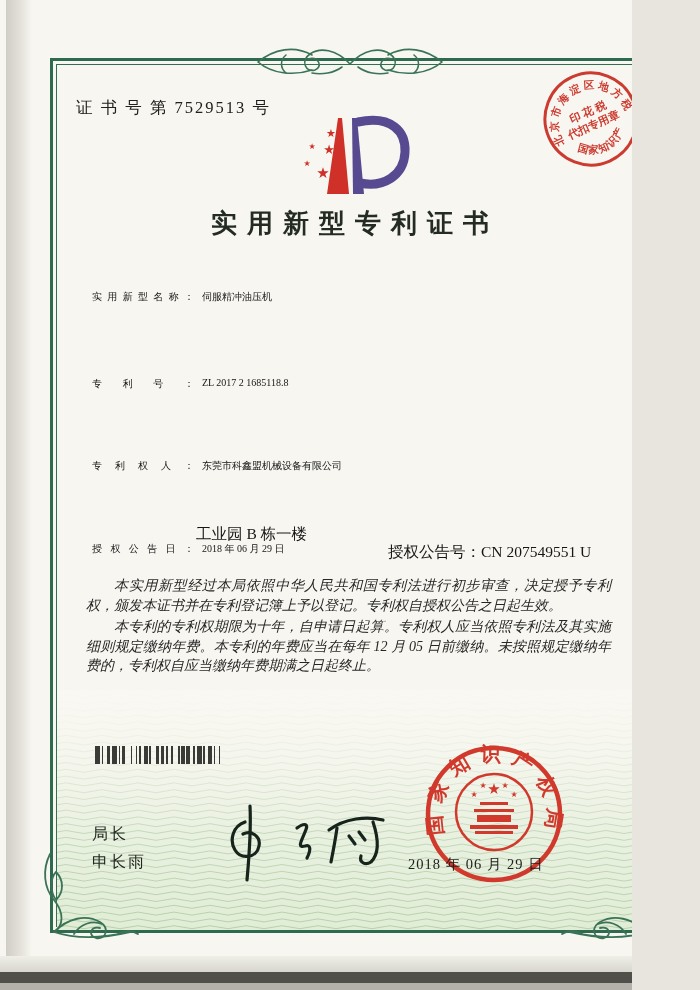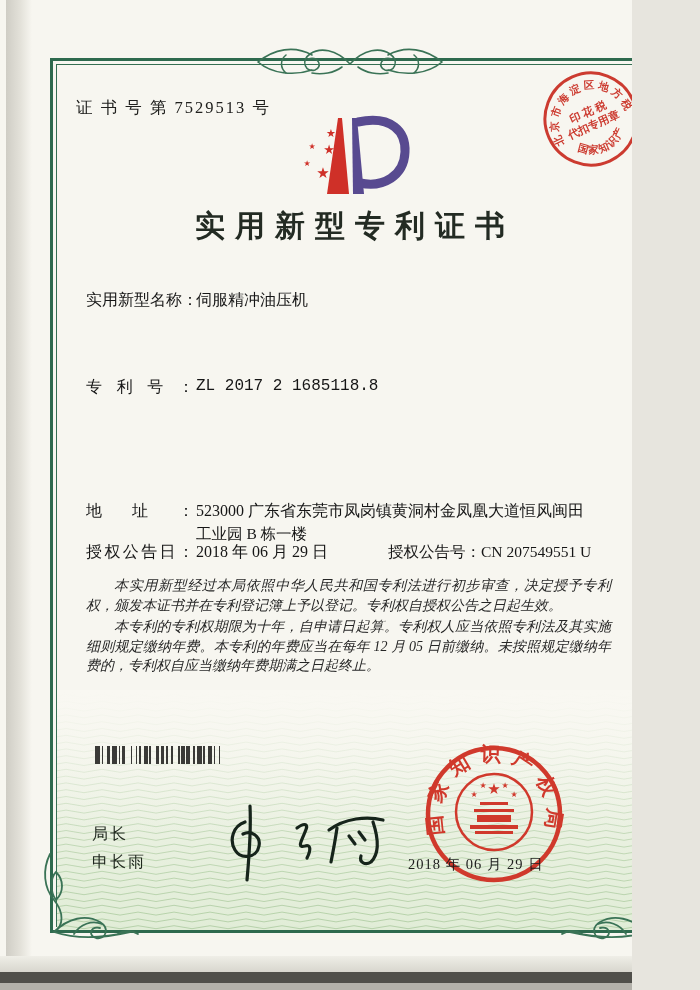"实用新型专利证书" .title { font-size: 30px -> 26px }
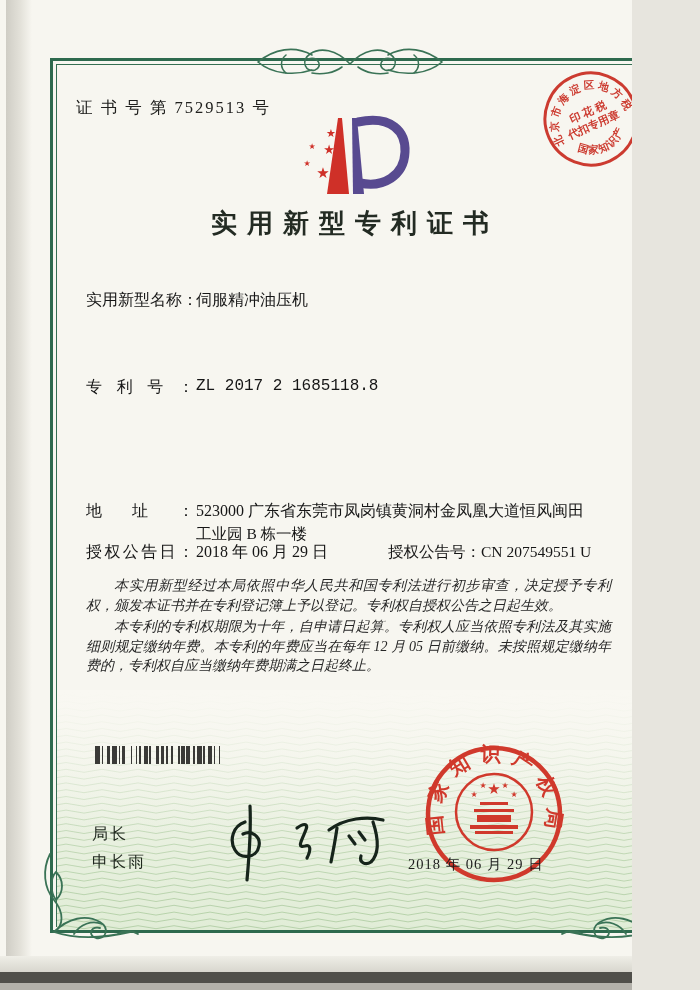"实用新型名称 伺服精冲油压机" .frow { font-size: 16px -> 10px; left: 86px -> 92px }
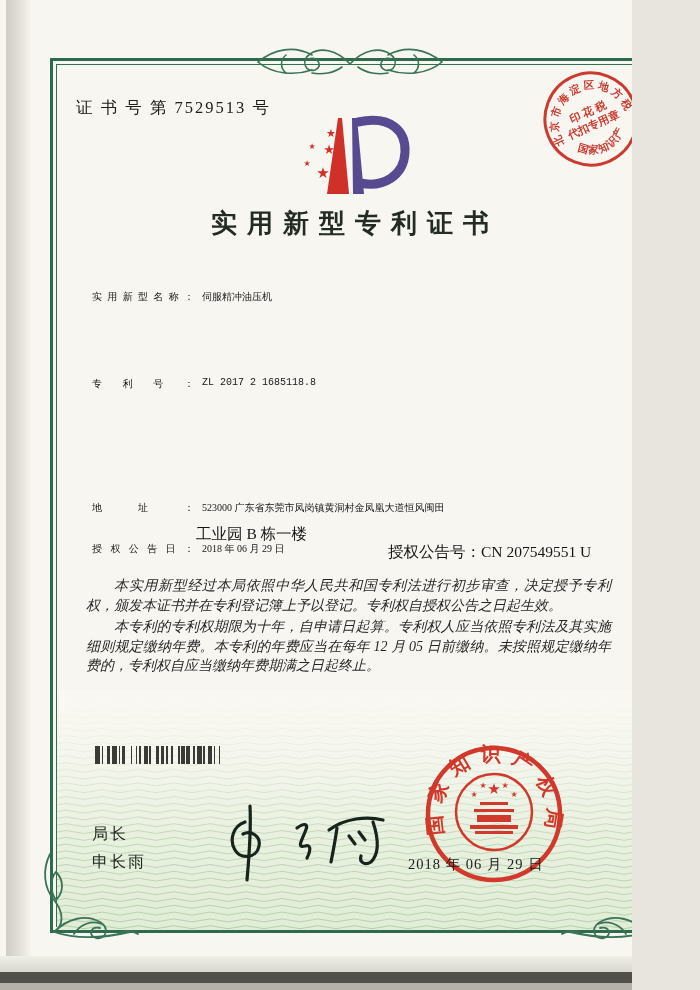"专利号 ZL 2017 2 1685118.8" div.abs { font-family: Liberation Mono, monospace -> none }
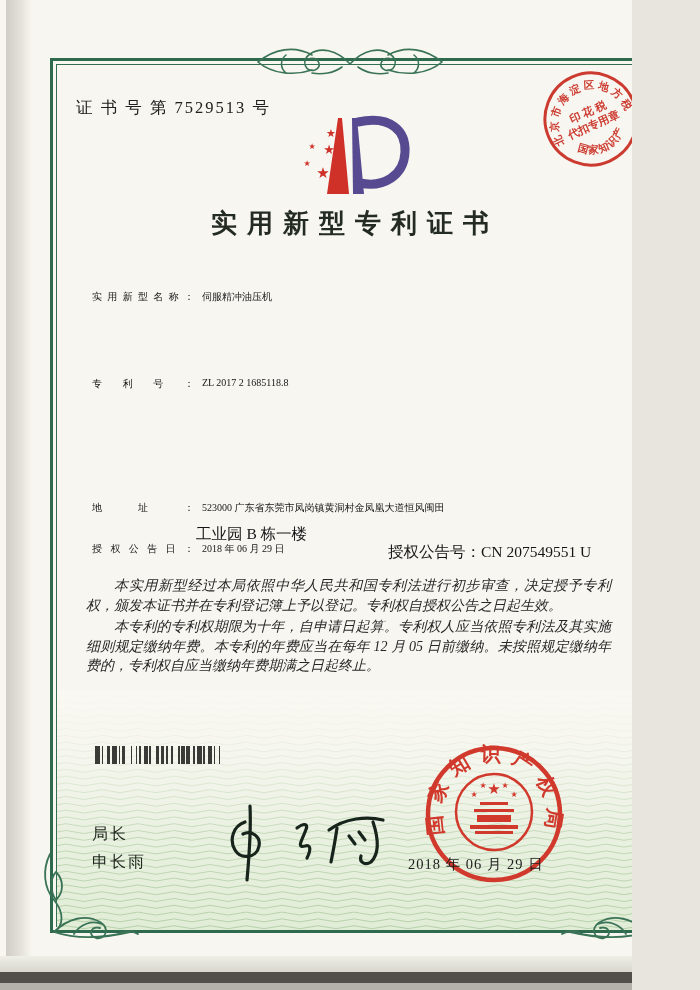"专利权人 东莞市科鑫盟机械设备有限公司" div.abs { html: none -> <div> <span>专利权人</span><span></span><span>东莞市科鑫盟机械设备有限公司</span> </div> }
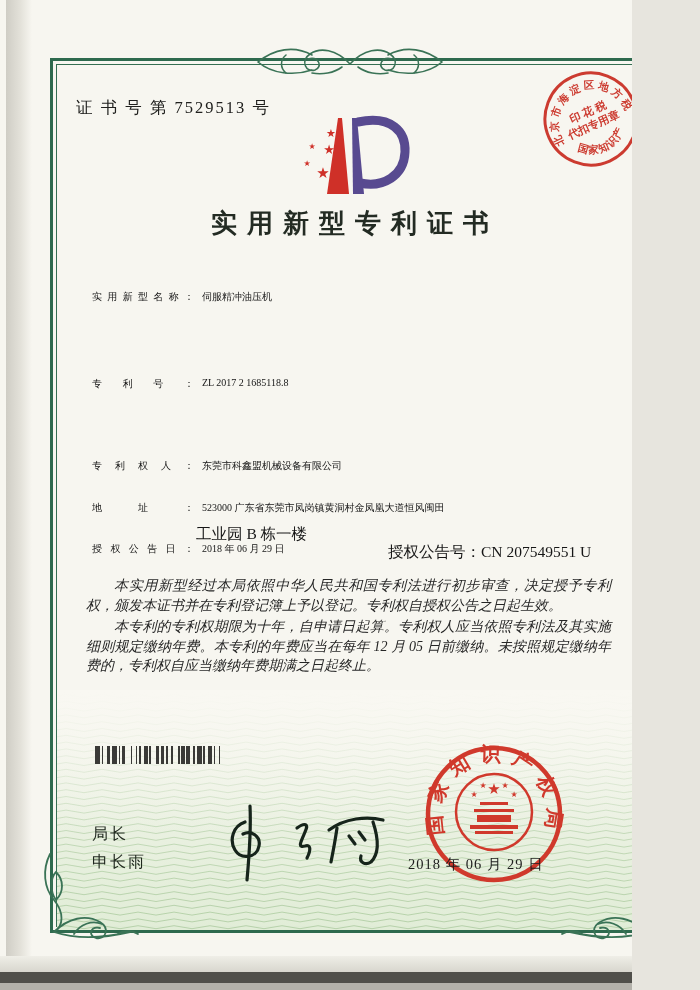"地址 523000 广东省东莞市凤岗镇黄洞村金凤凰大道恒风闽田" div.abs { html: <div> <span>地址</span><span></span><span>523000 广东省东莞市凤岗镇黄洞村金凤凰大道恒风闽田</span> </div> -> none }
